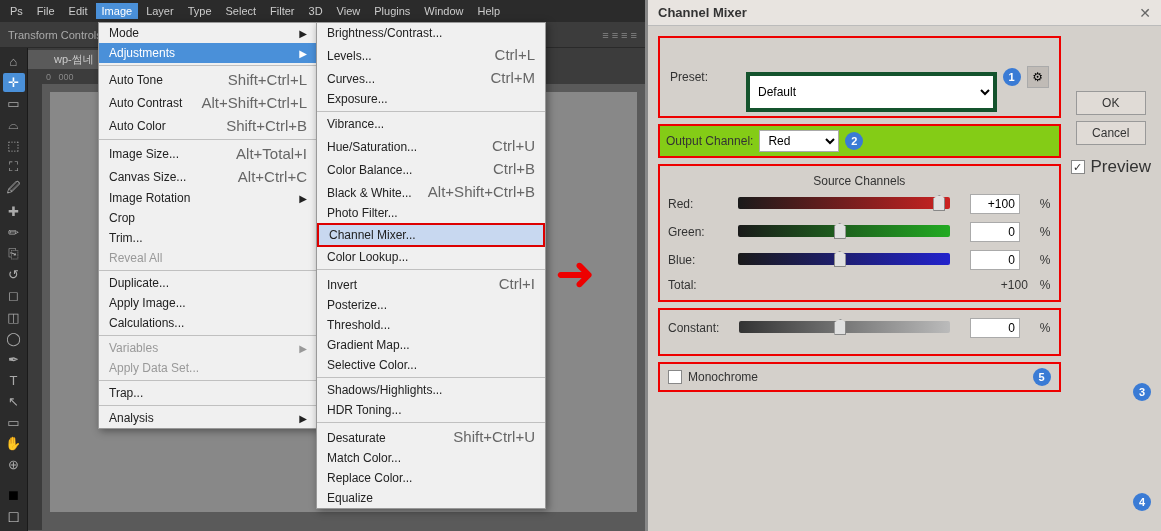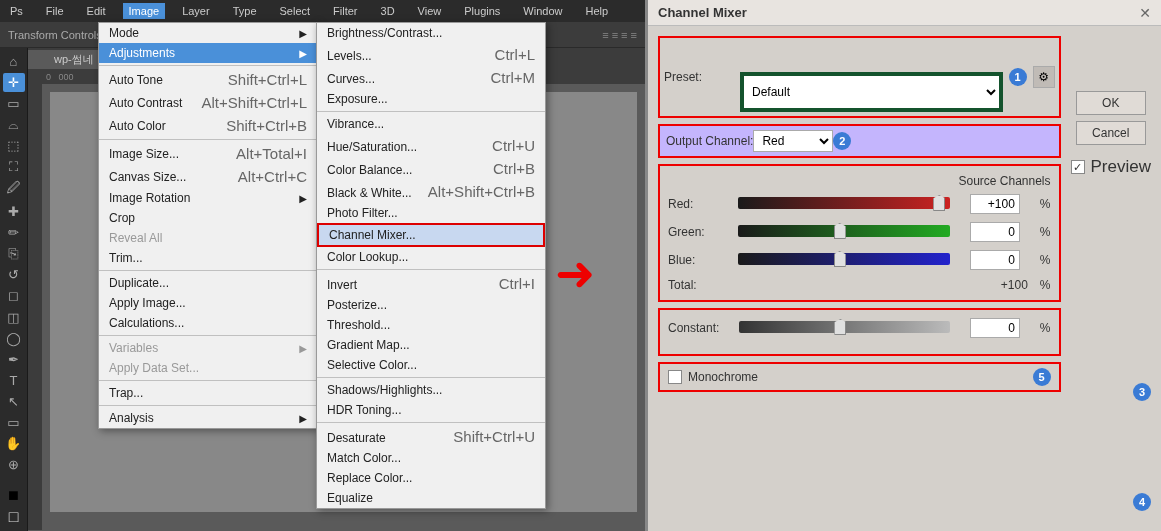"Ps" .menu-bar { gap: 11px -> 2px }
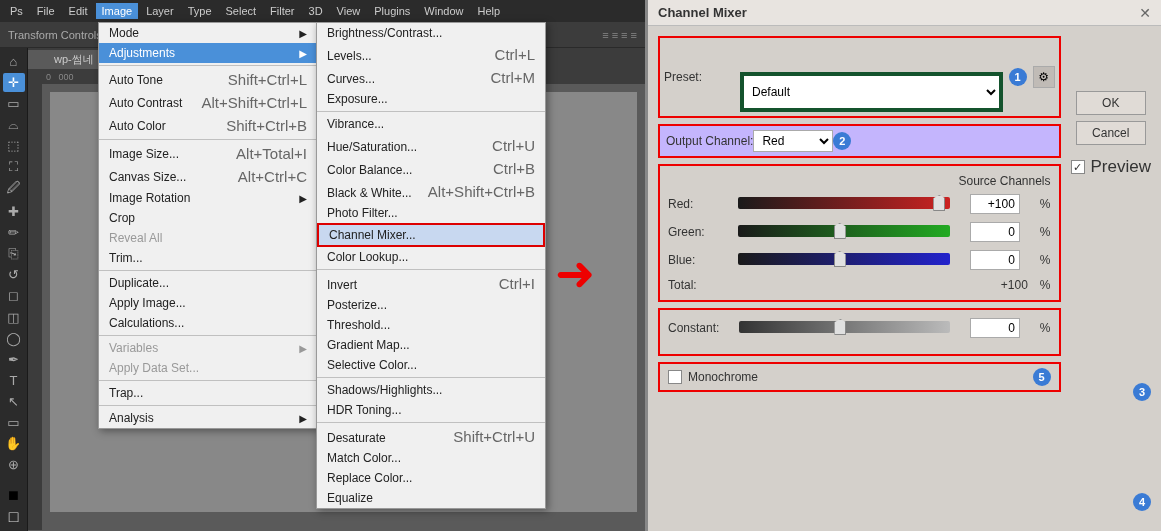"Preset:" .preset-row { padding: 4px 4px -> 4px 10px }
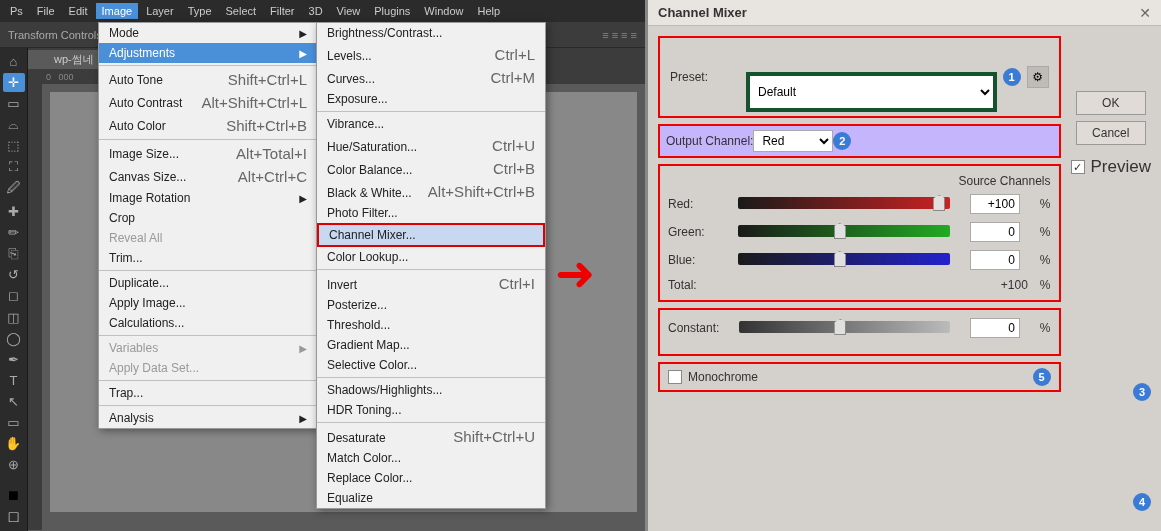"Output Channel:" .output-row { background: #c4b5fd -> #84cc16; gap: none -> 6px }
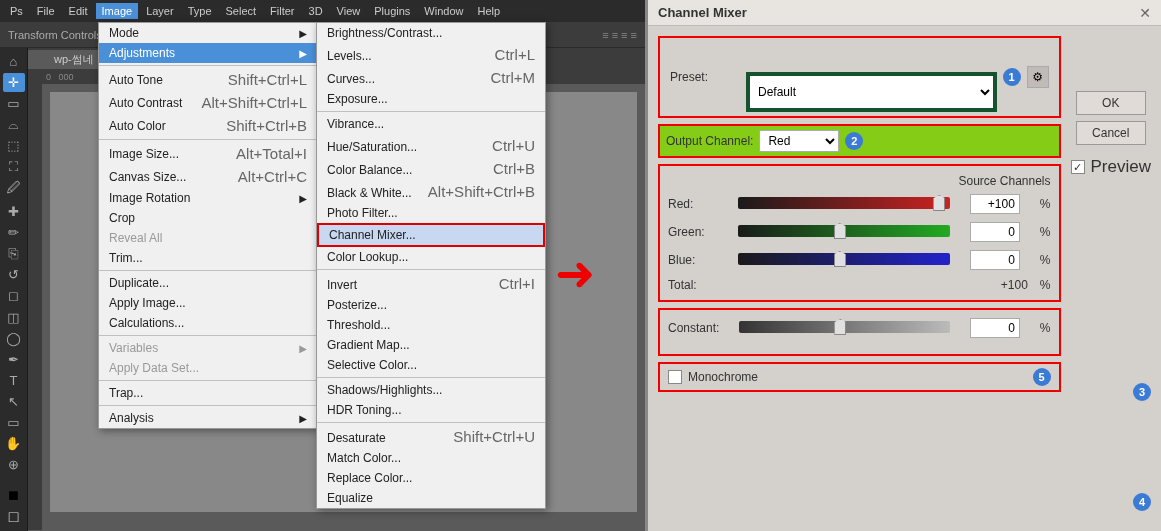"Source Channels" .source-title { text-align: right -> center }
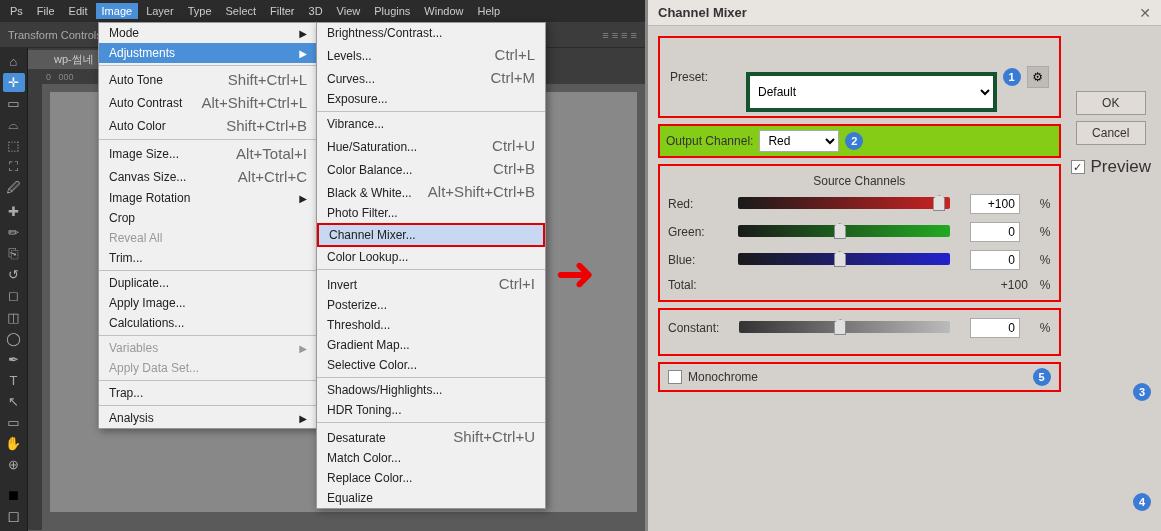"Reveal All" div.image-menu-item { order: before "Trim..." -> after "Trim..." }
